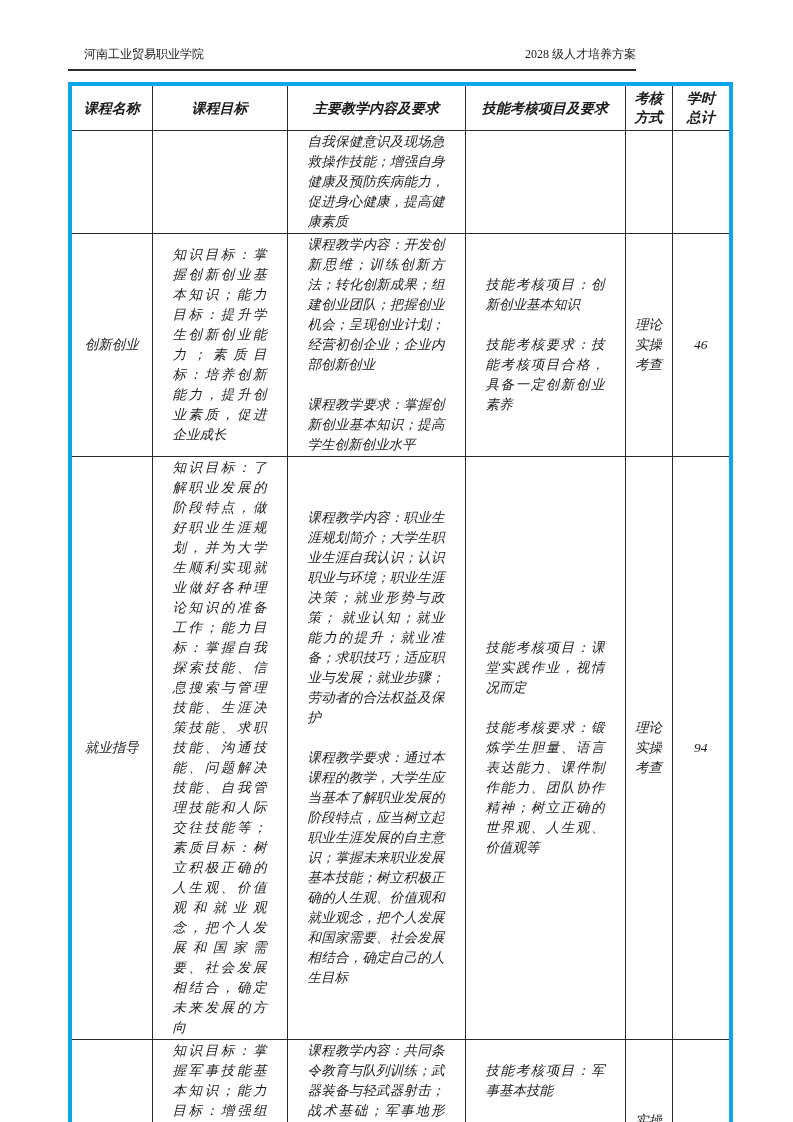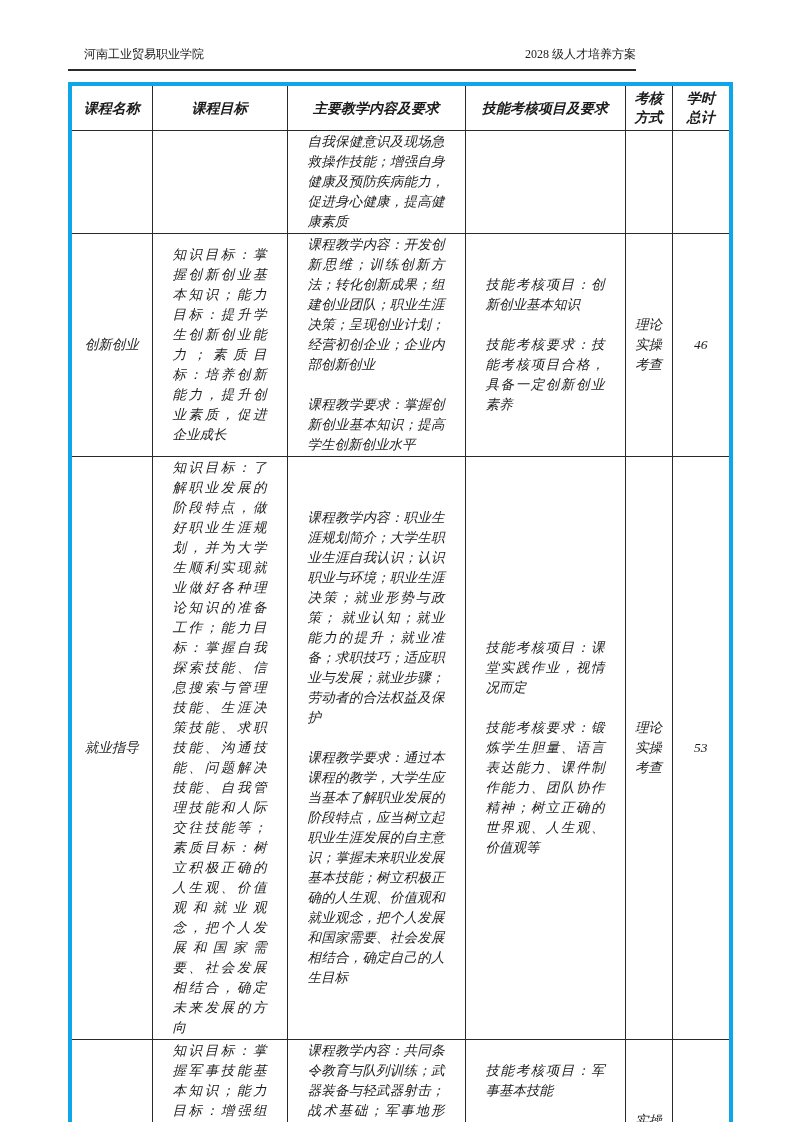"课程教学内容：开发创新思维；训练创新方法；转化创新成果；组建创业团队；职业生涯决" td { text: 职业生涯决策 -> 把握创业机会 }
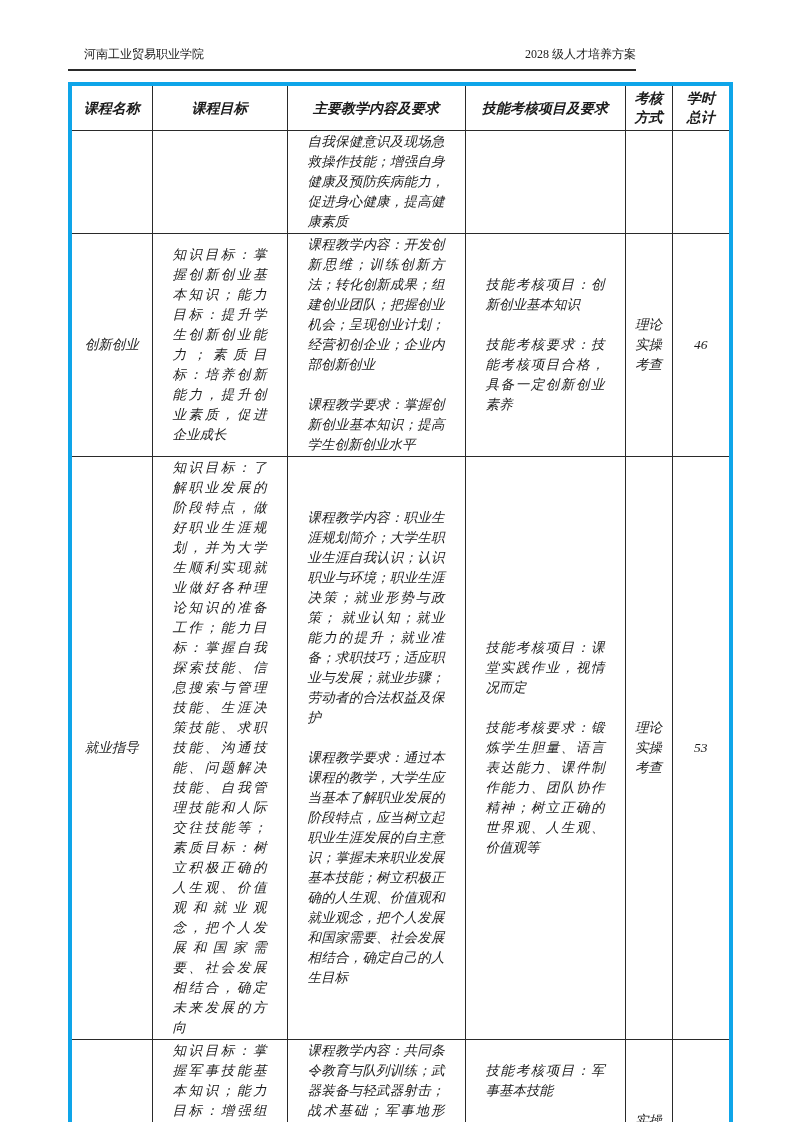"53" td.c { text: 53 -> 94 }
